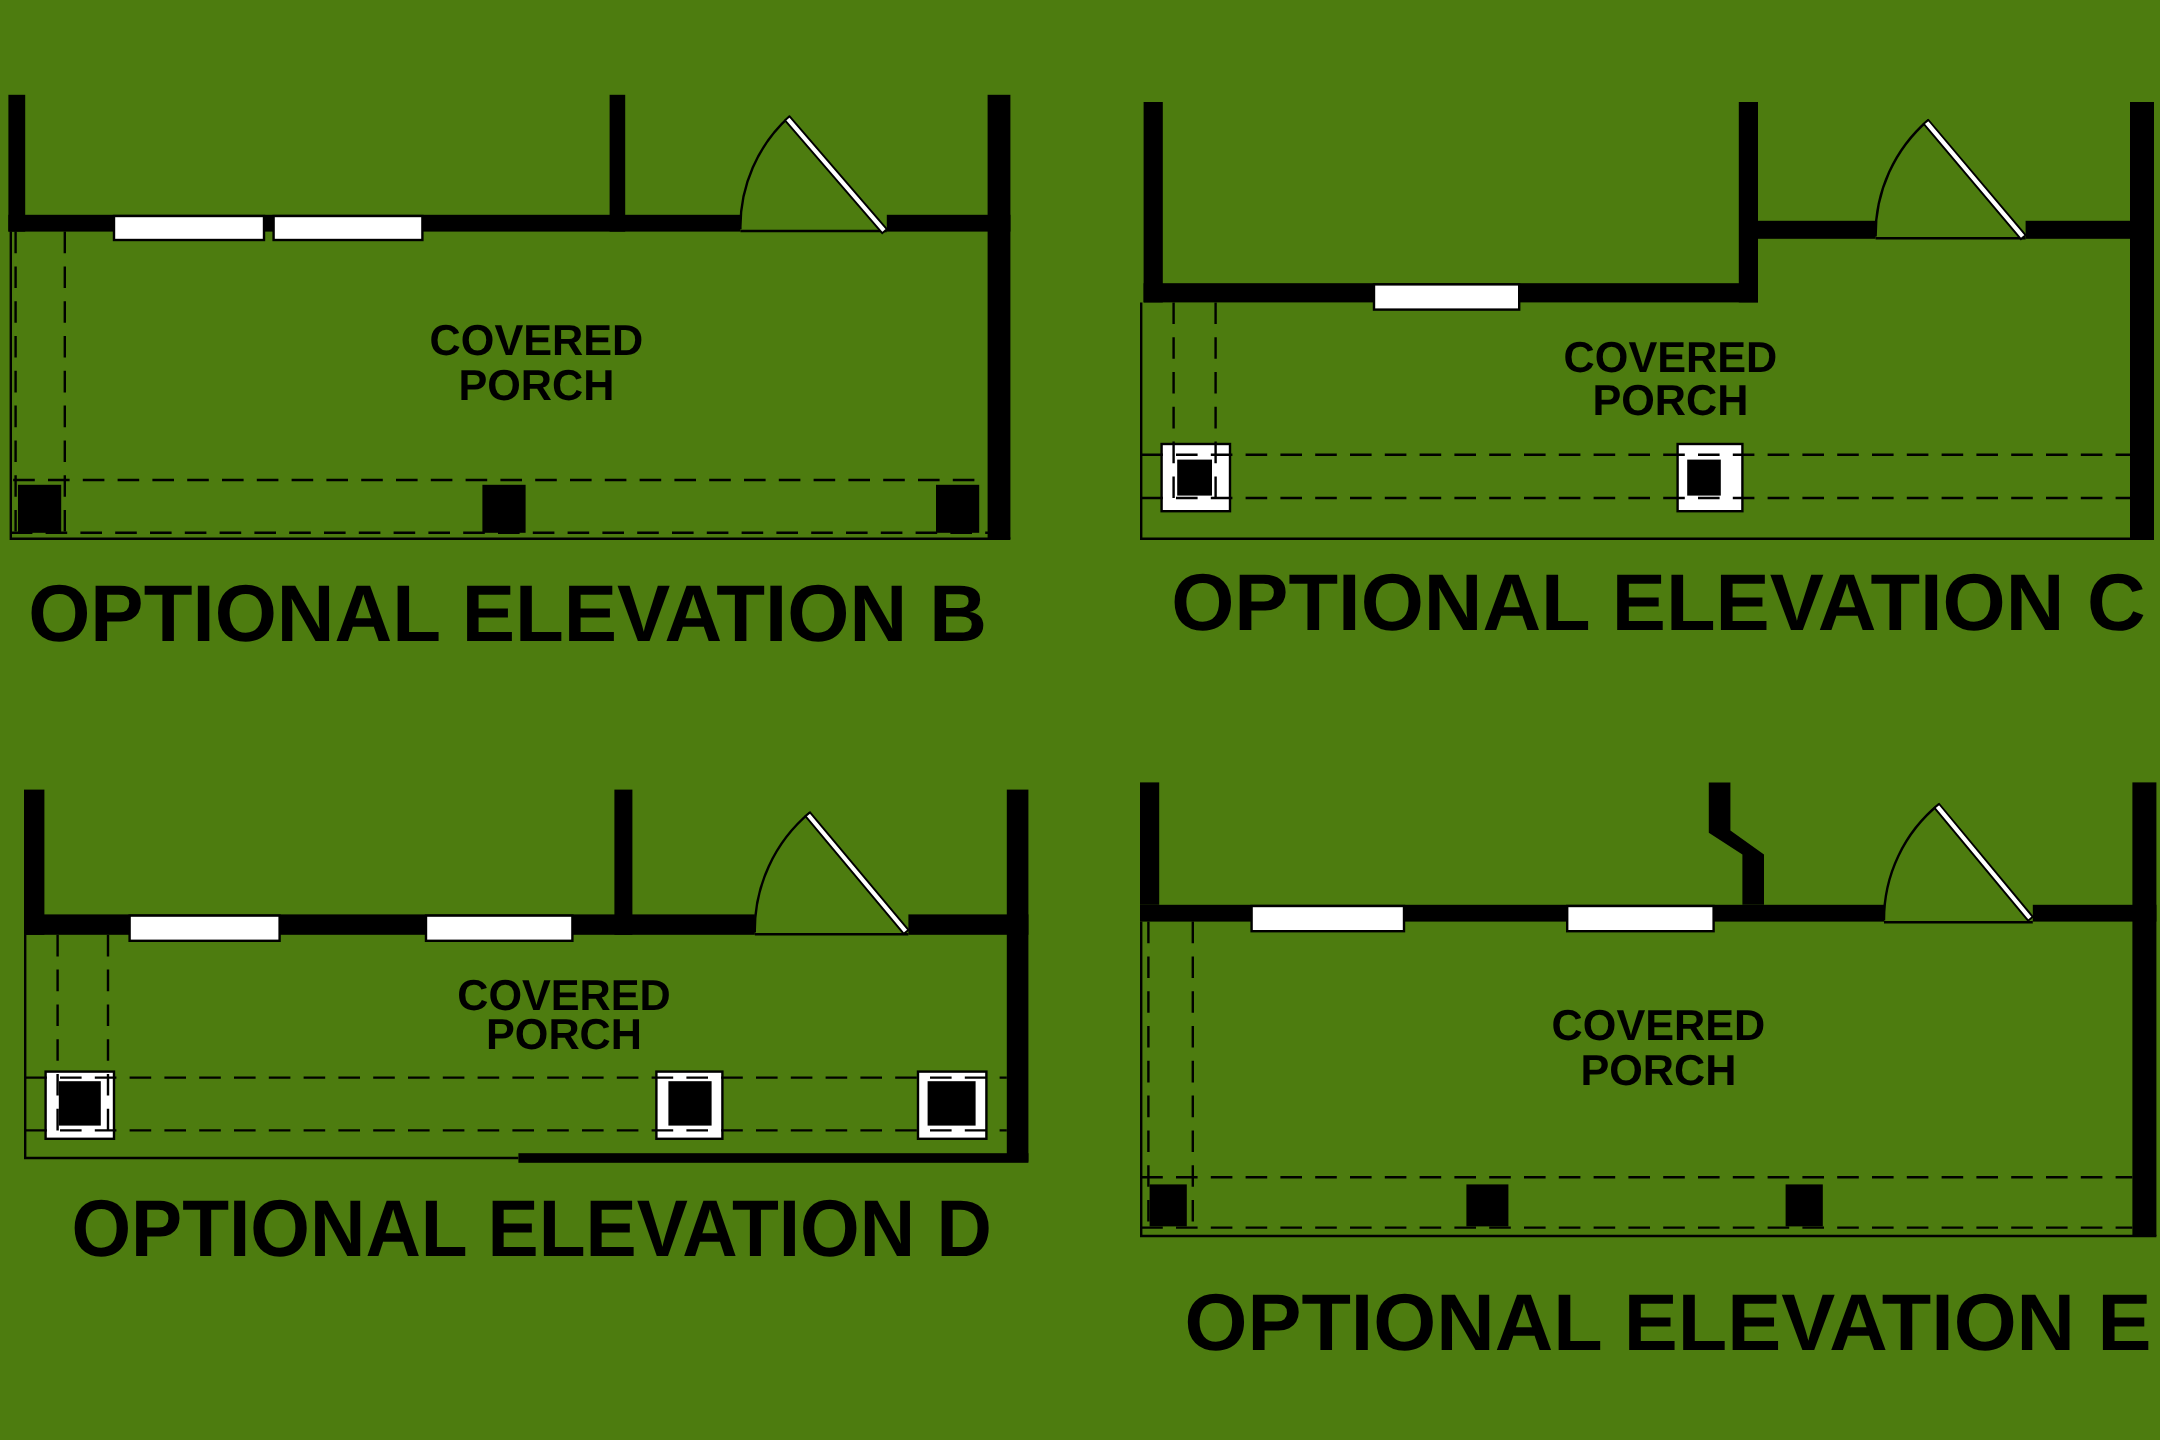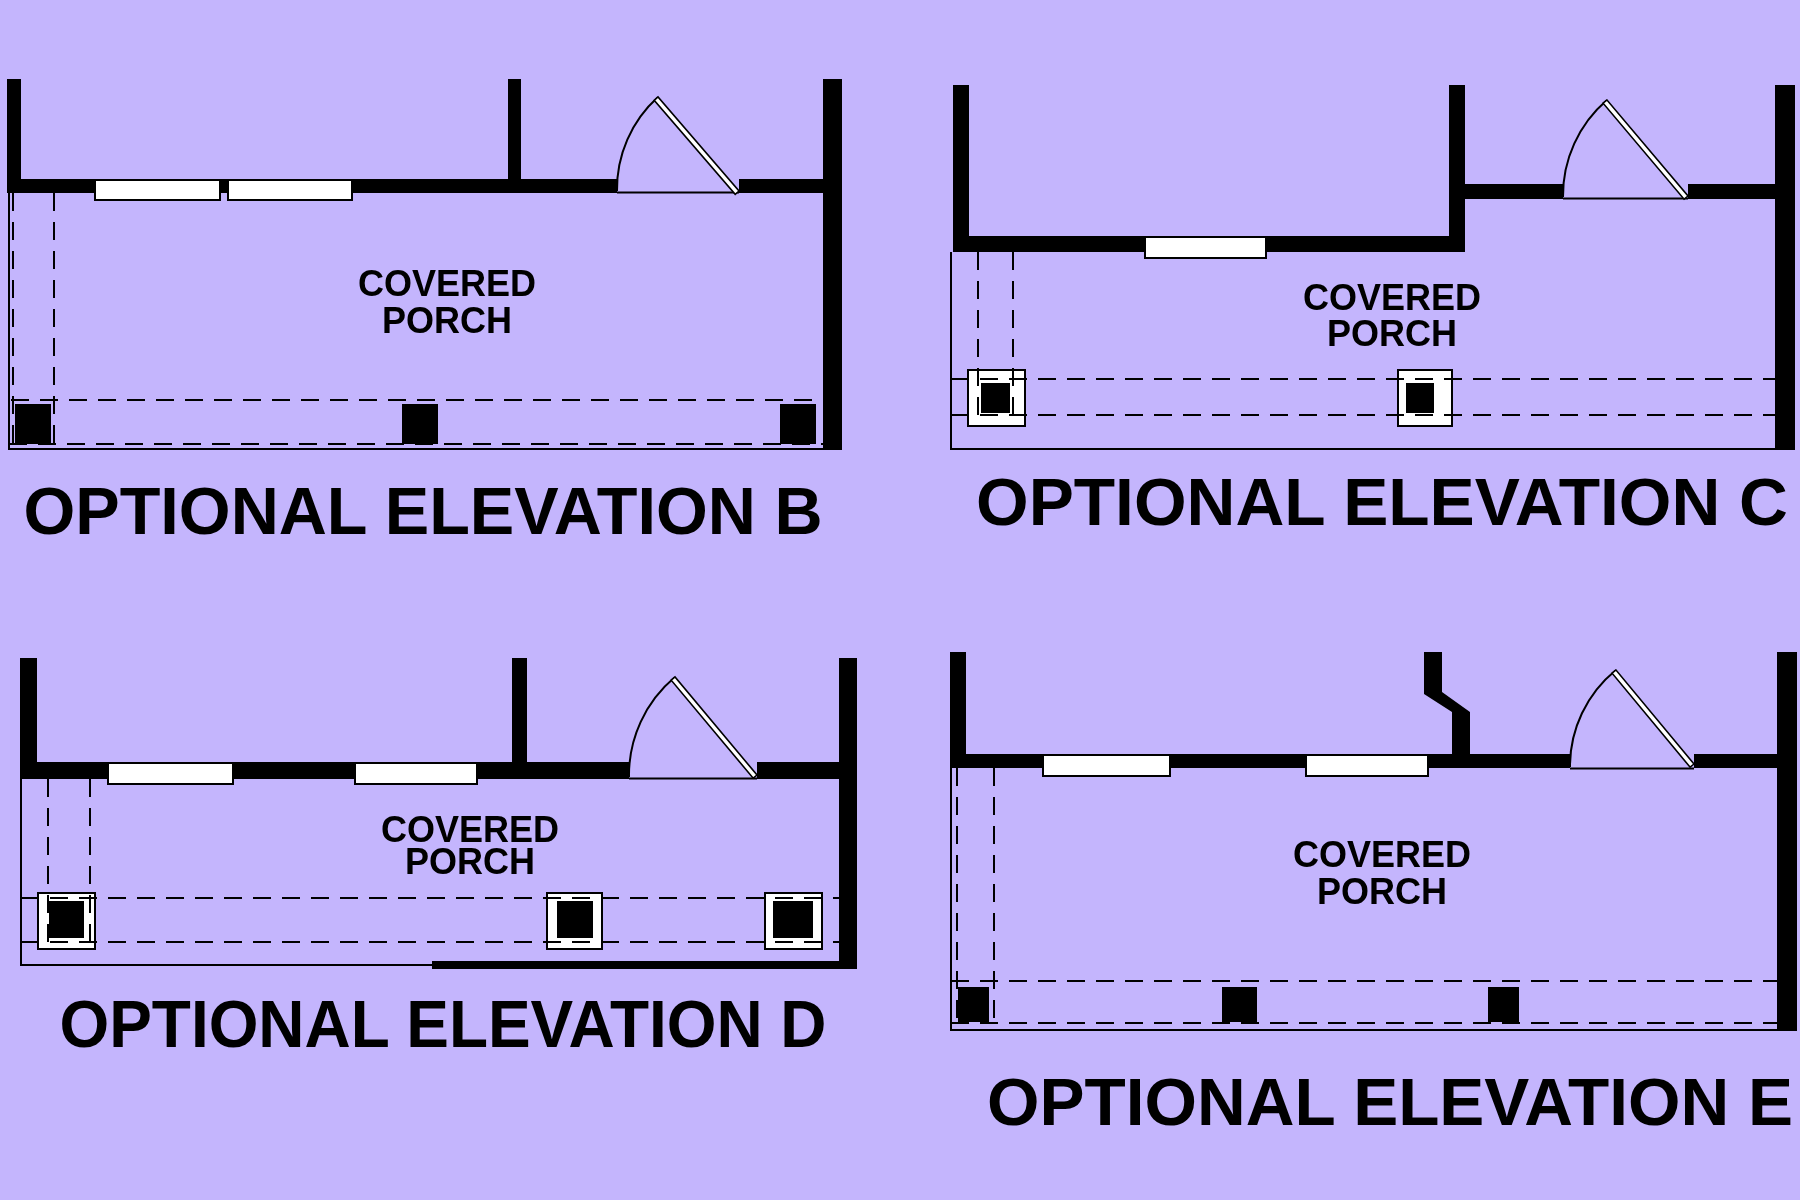"COVERED" .sheet { background: #c4b5fd -> #4d7c0f }
